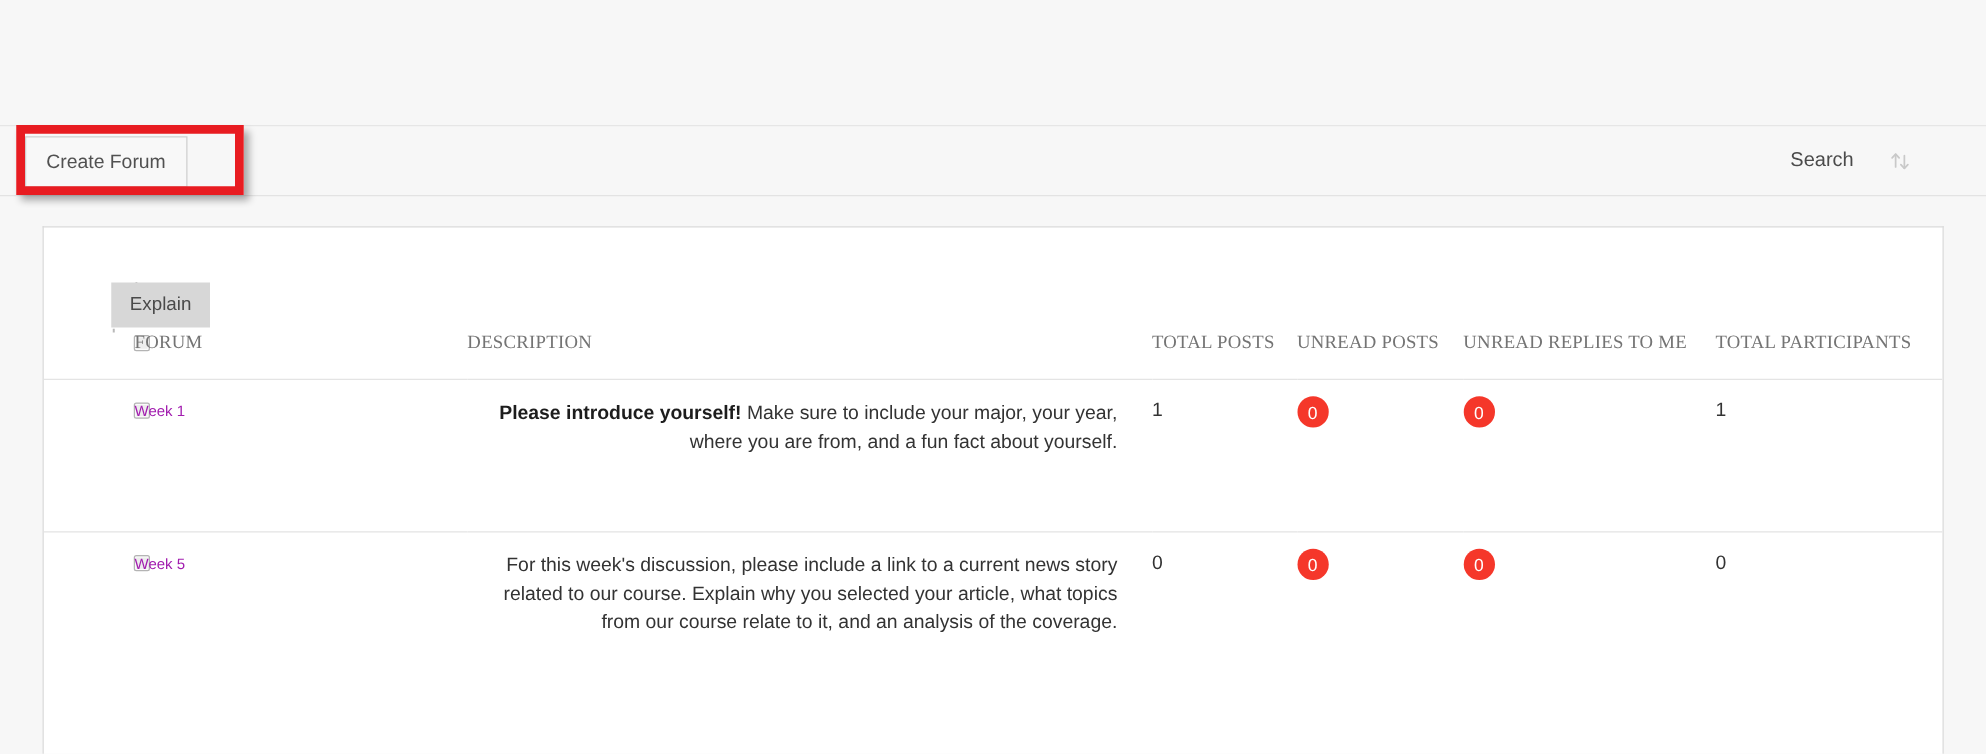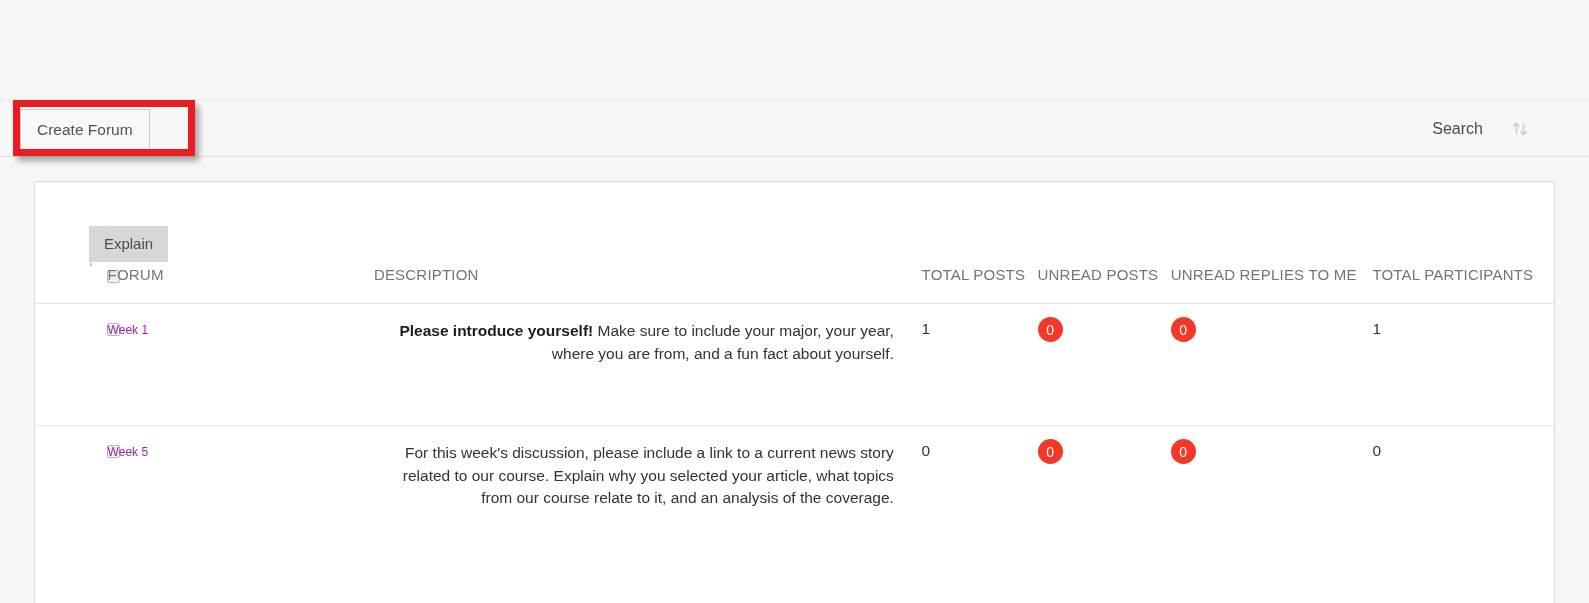"FORUM" table.forum-table th { font-family: none -> Liberation Serif, serif }
